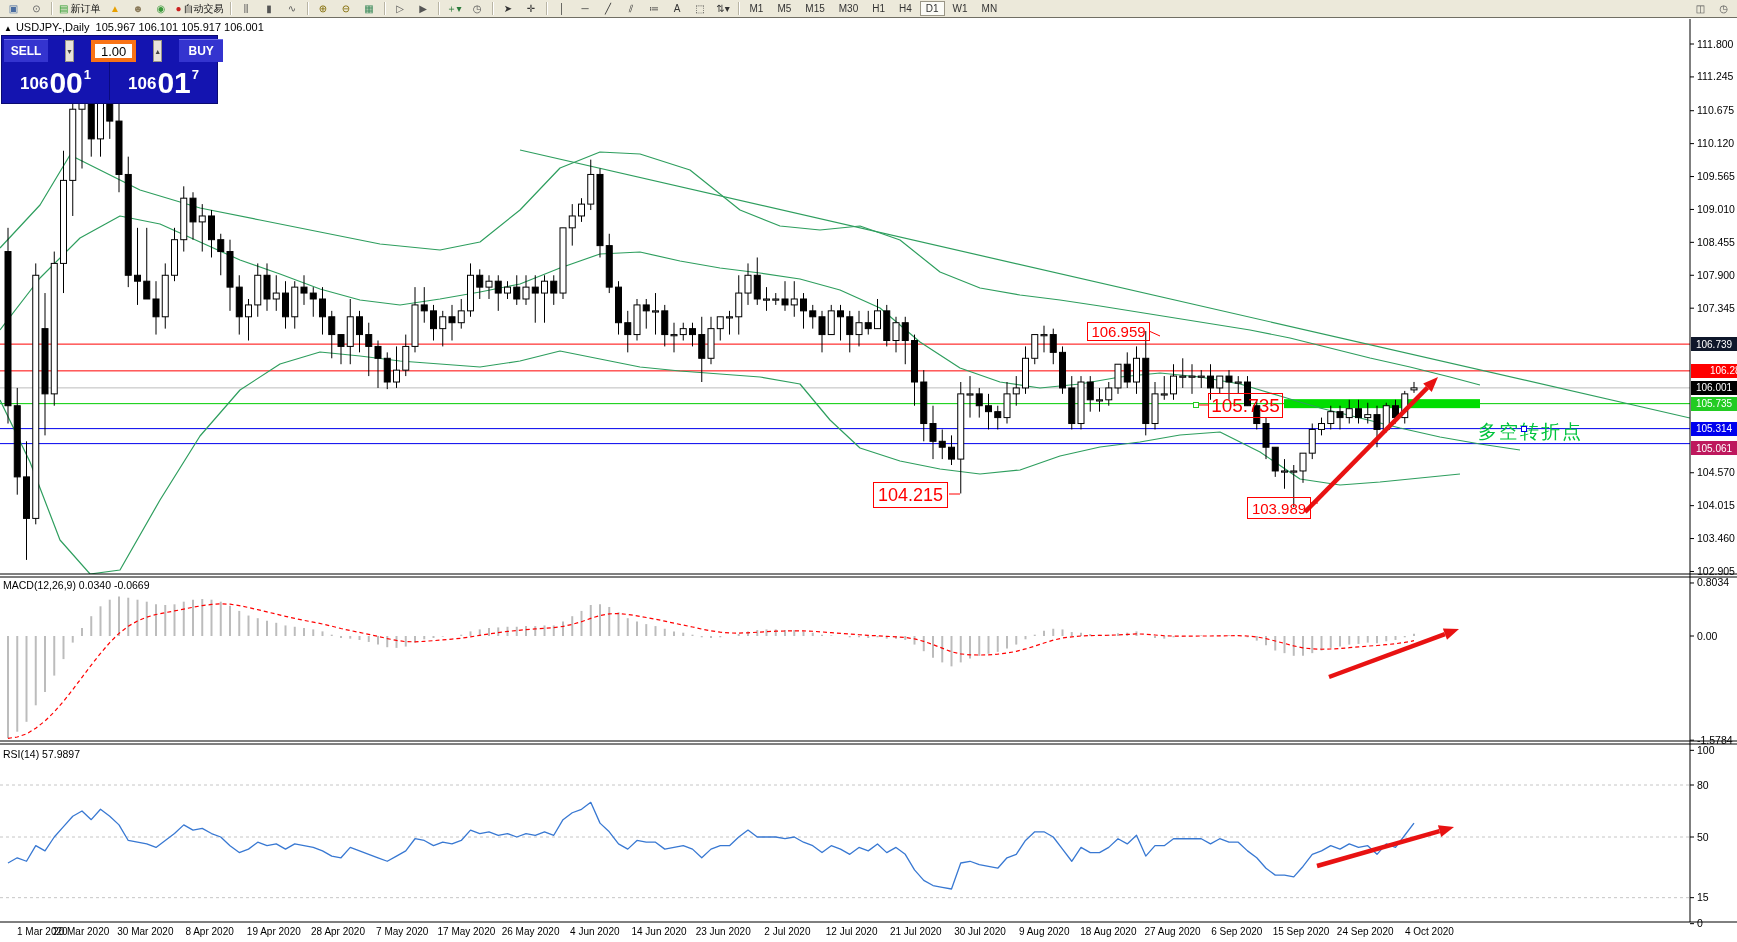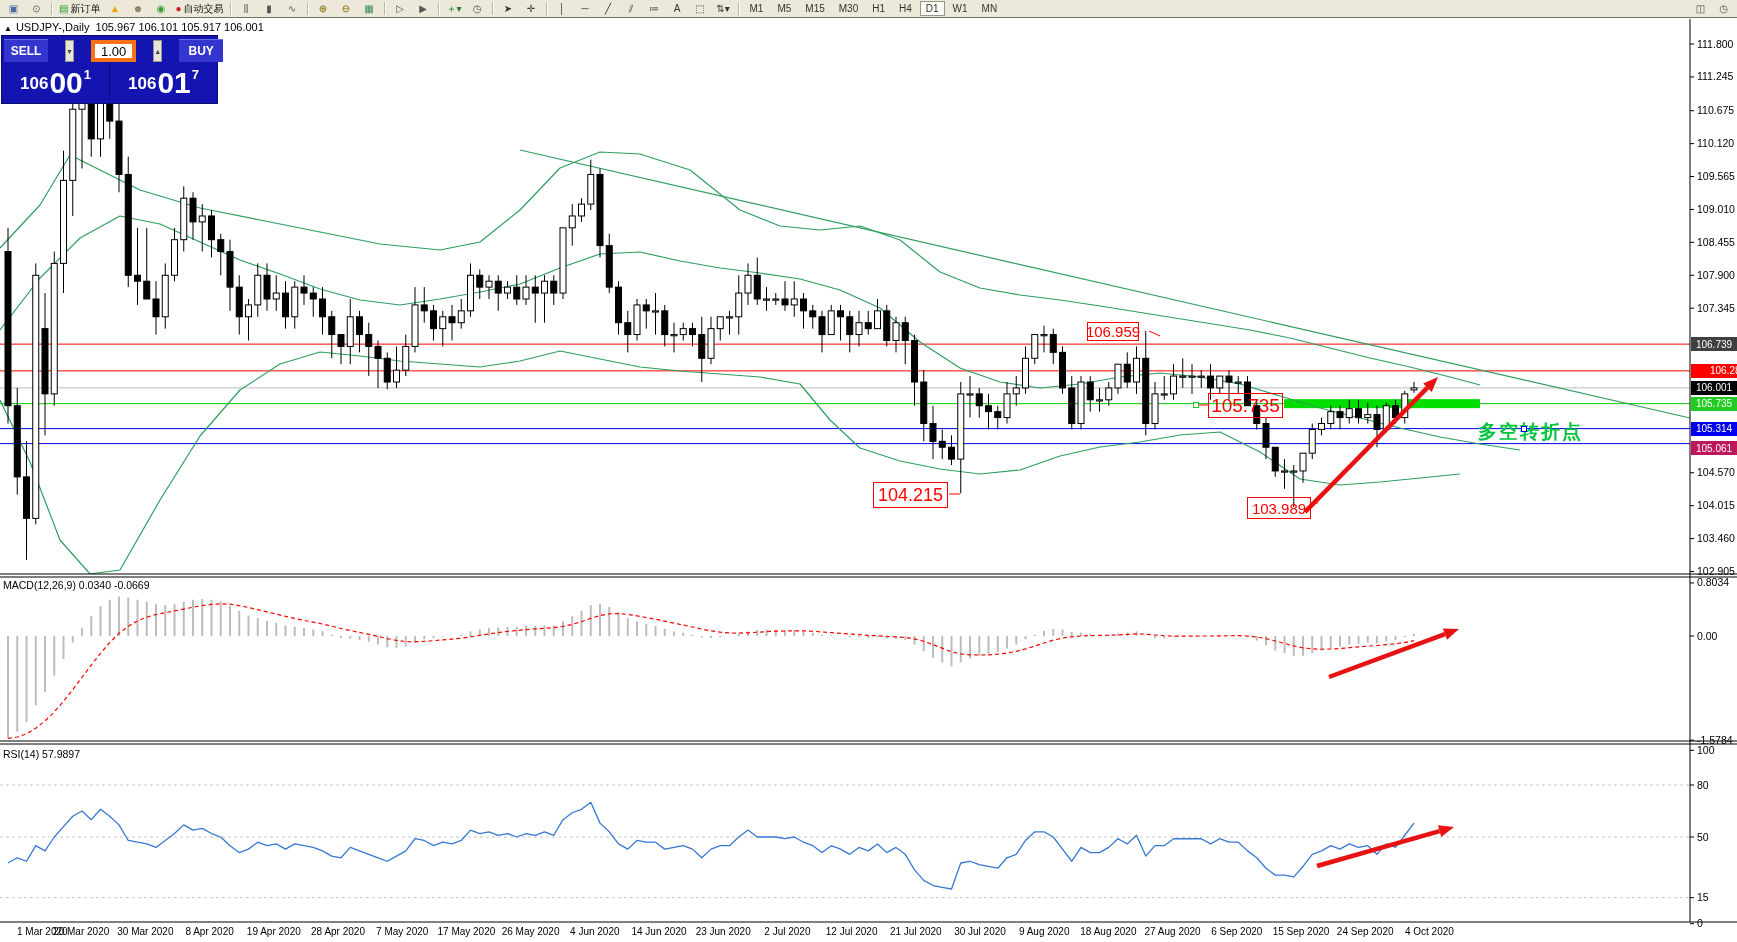"106.959" div.px-label { width: 52px -> 63px }
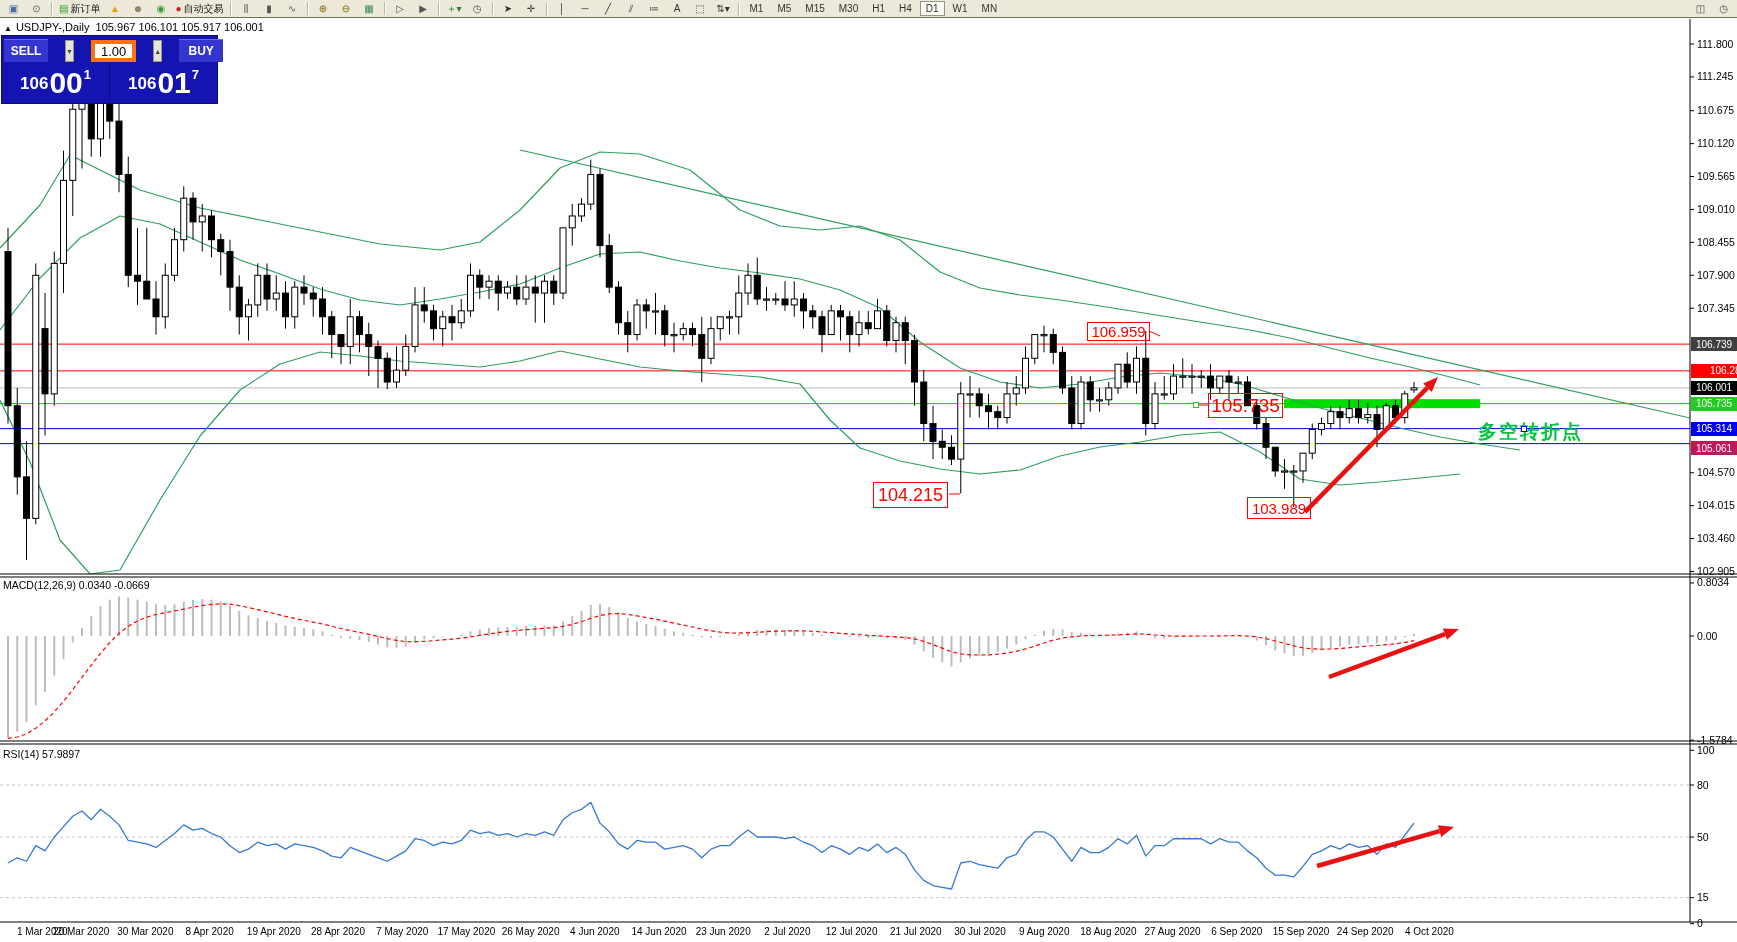"106.739" div.badge { background: #404040 -> #0f172a }
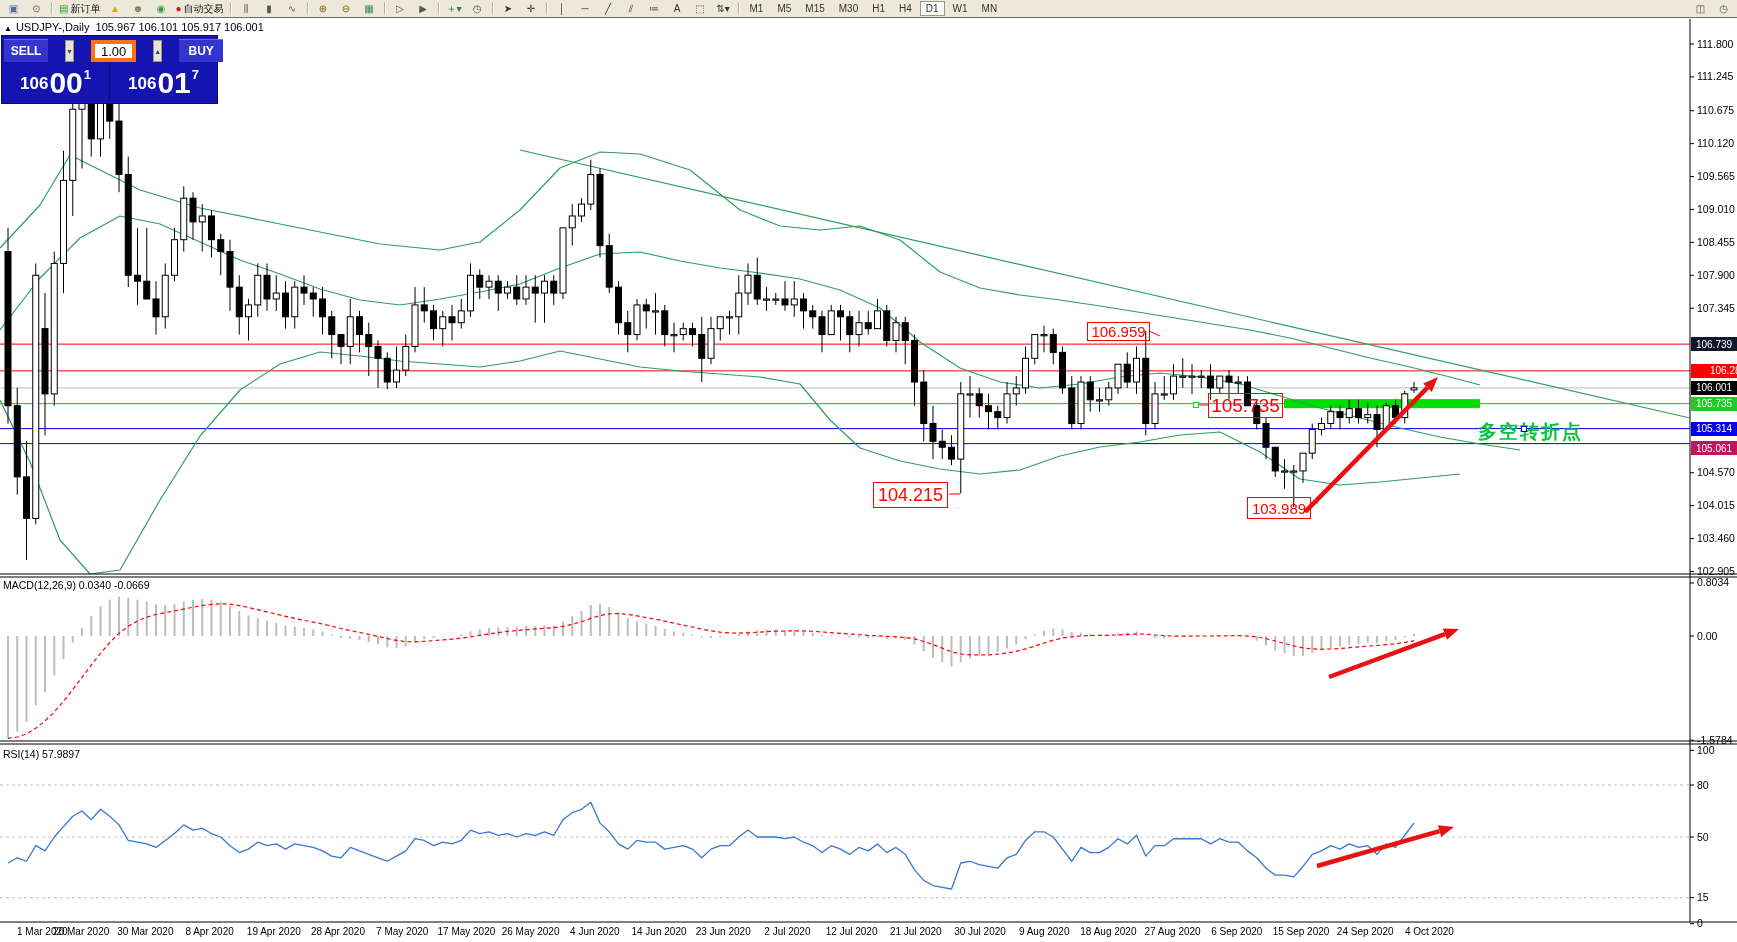"多空转折点" #cn-note { font-weight: bold -> normal }
